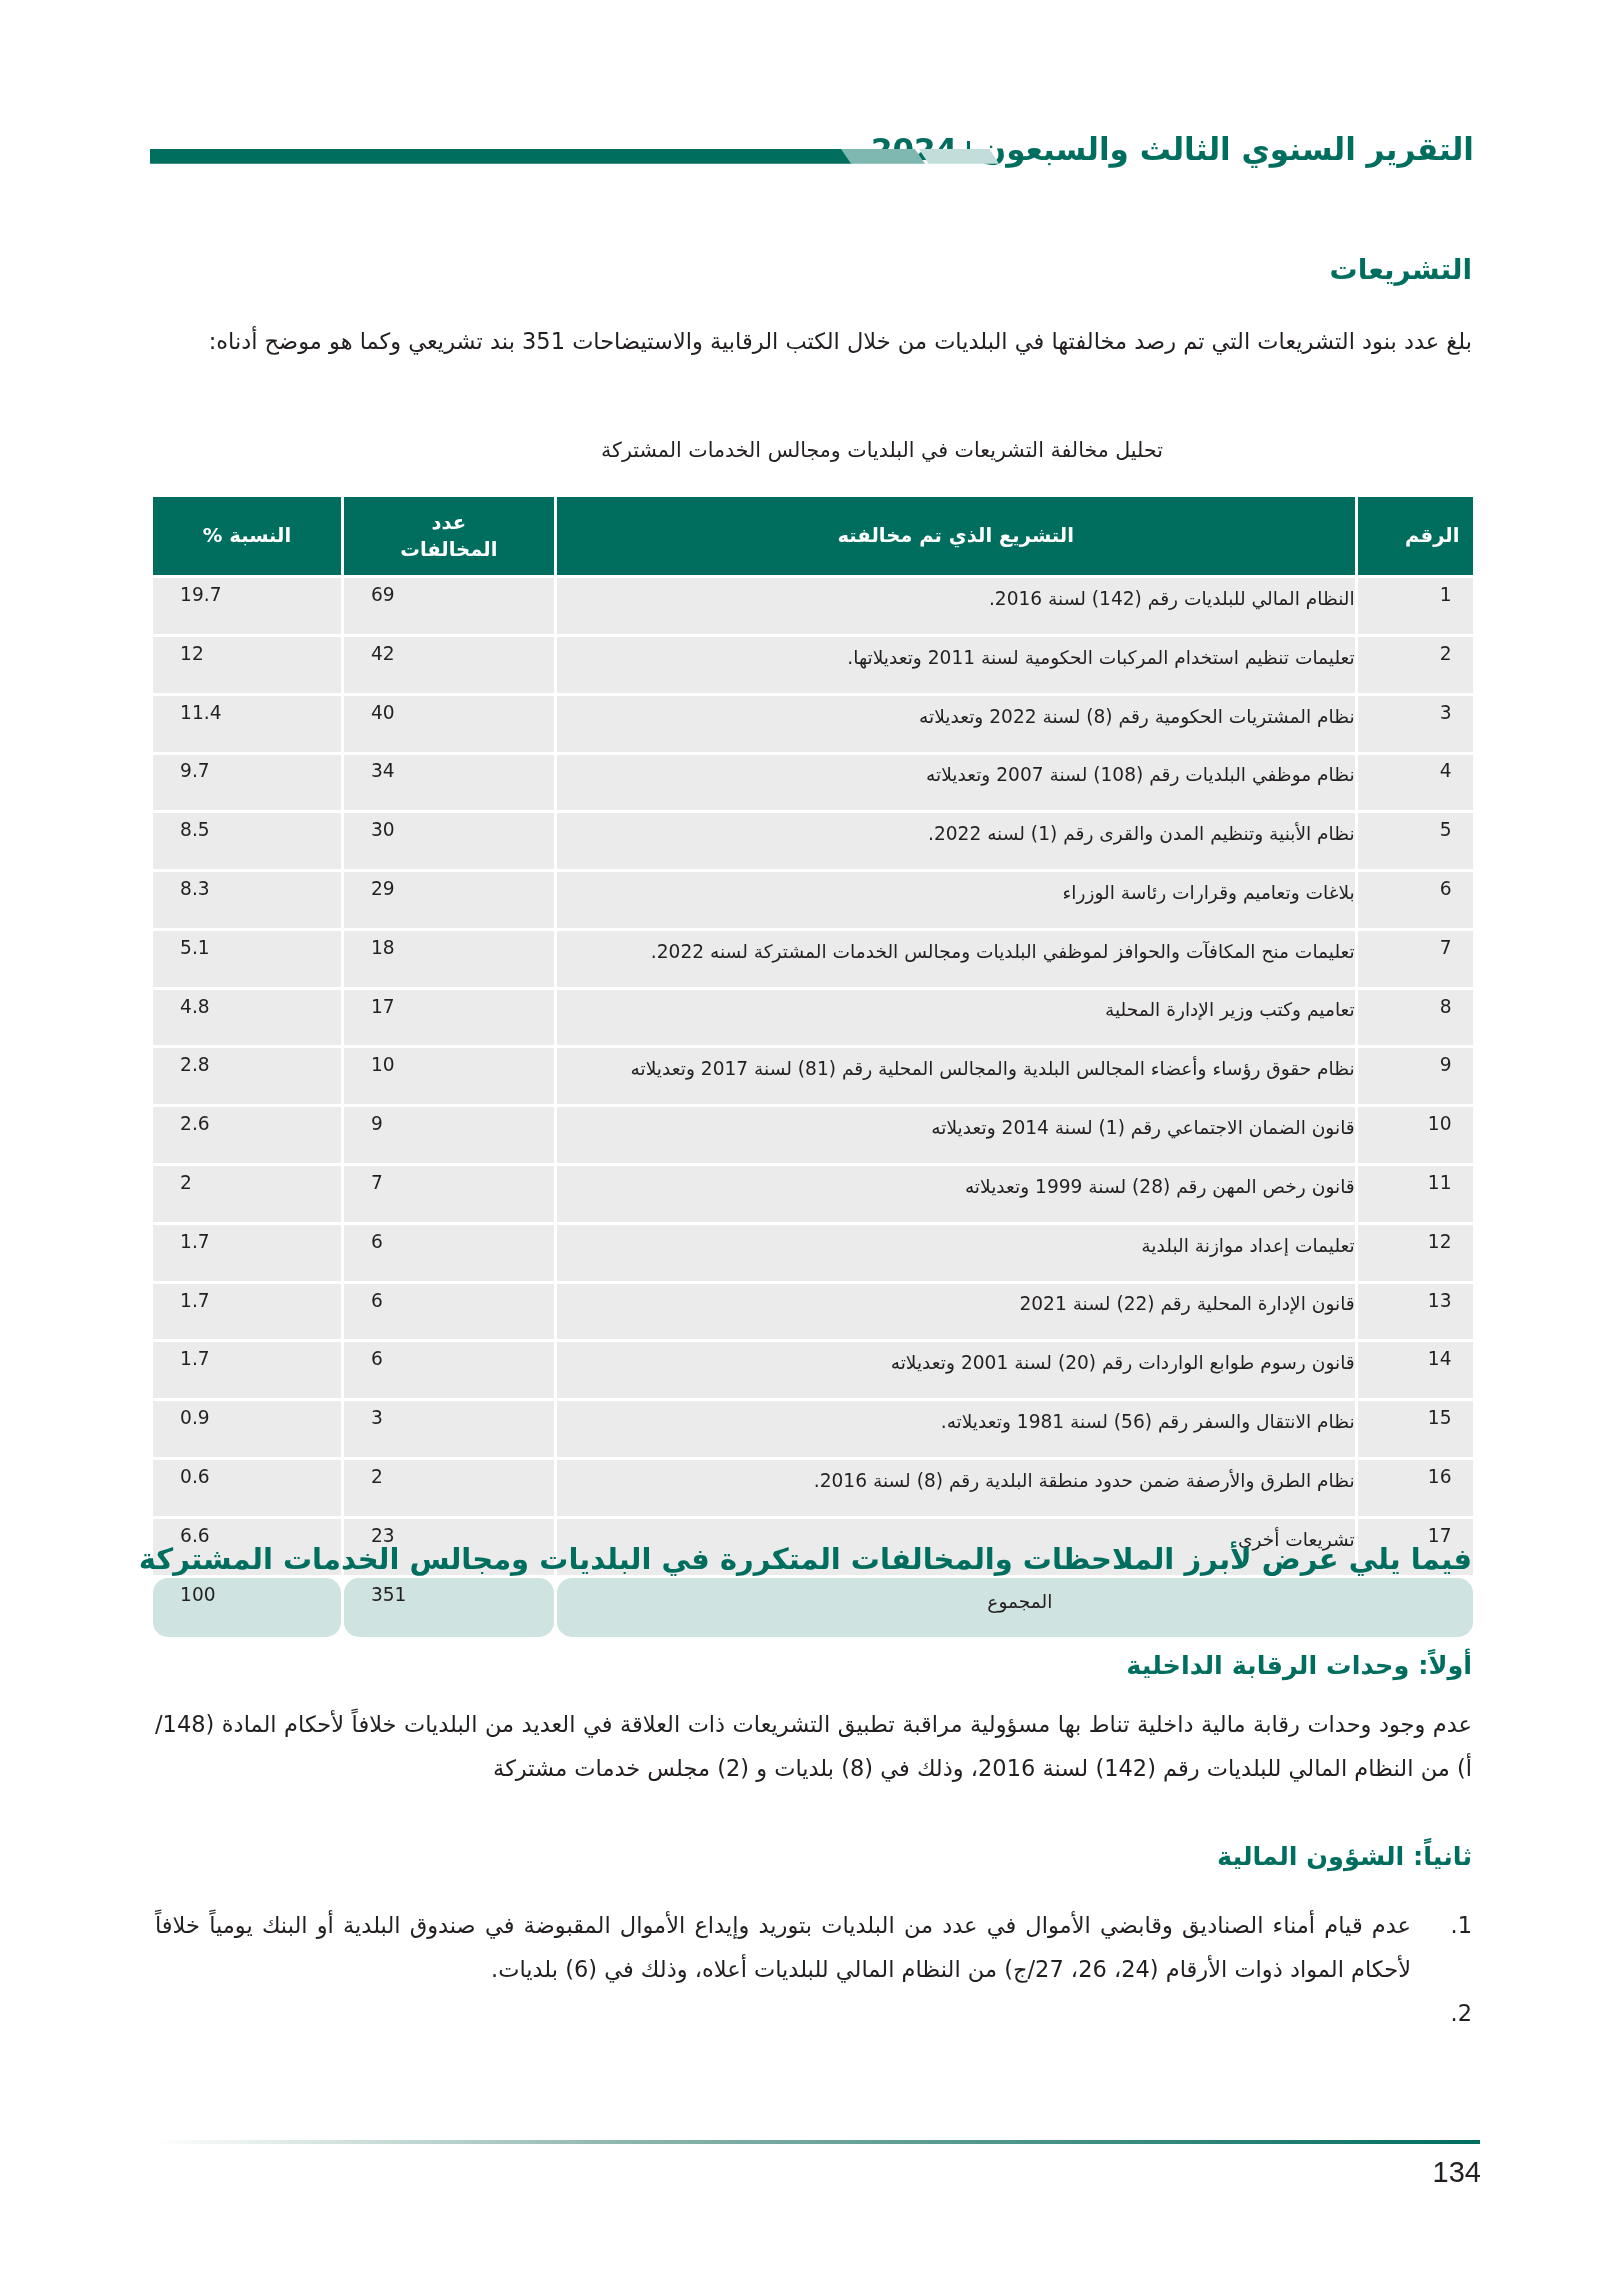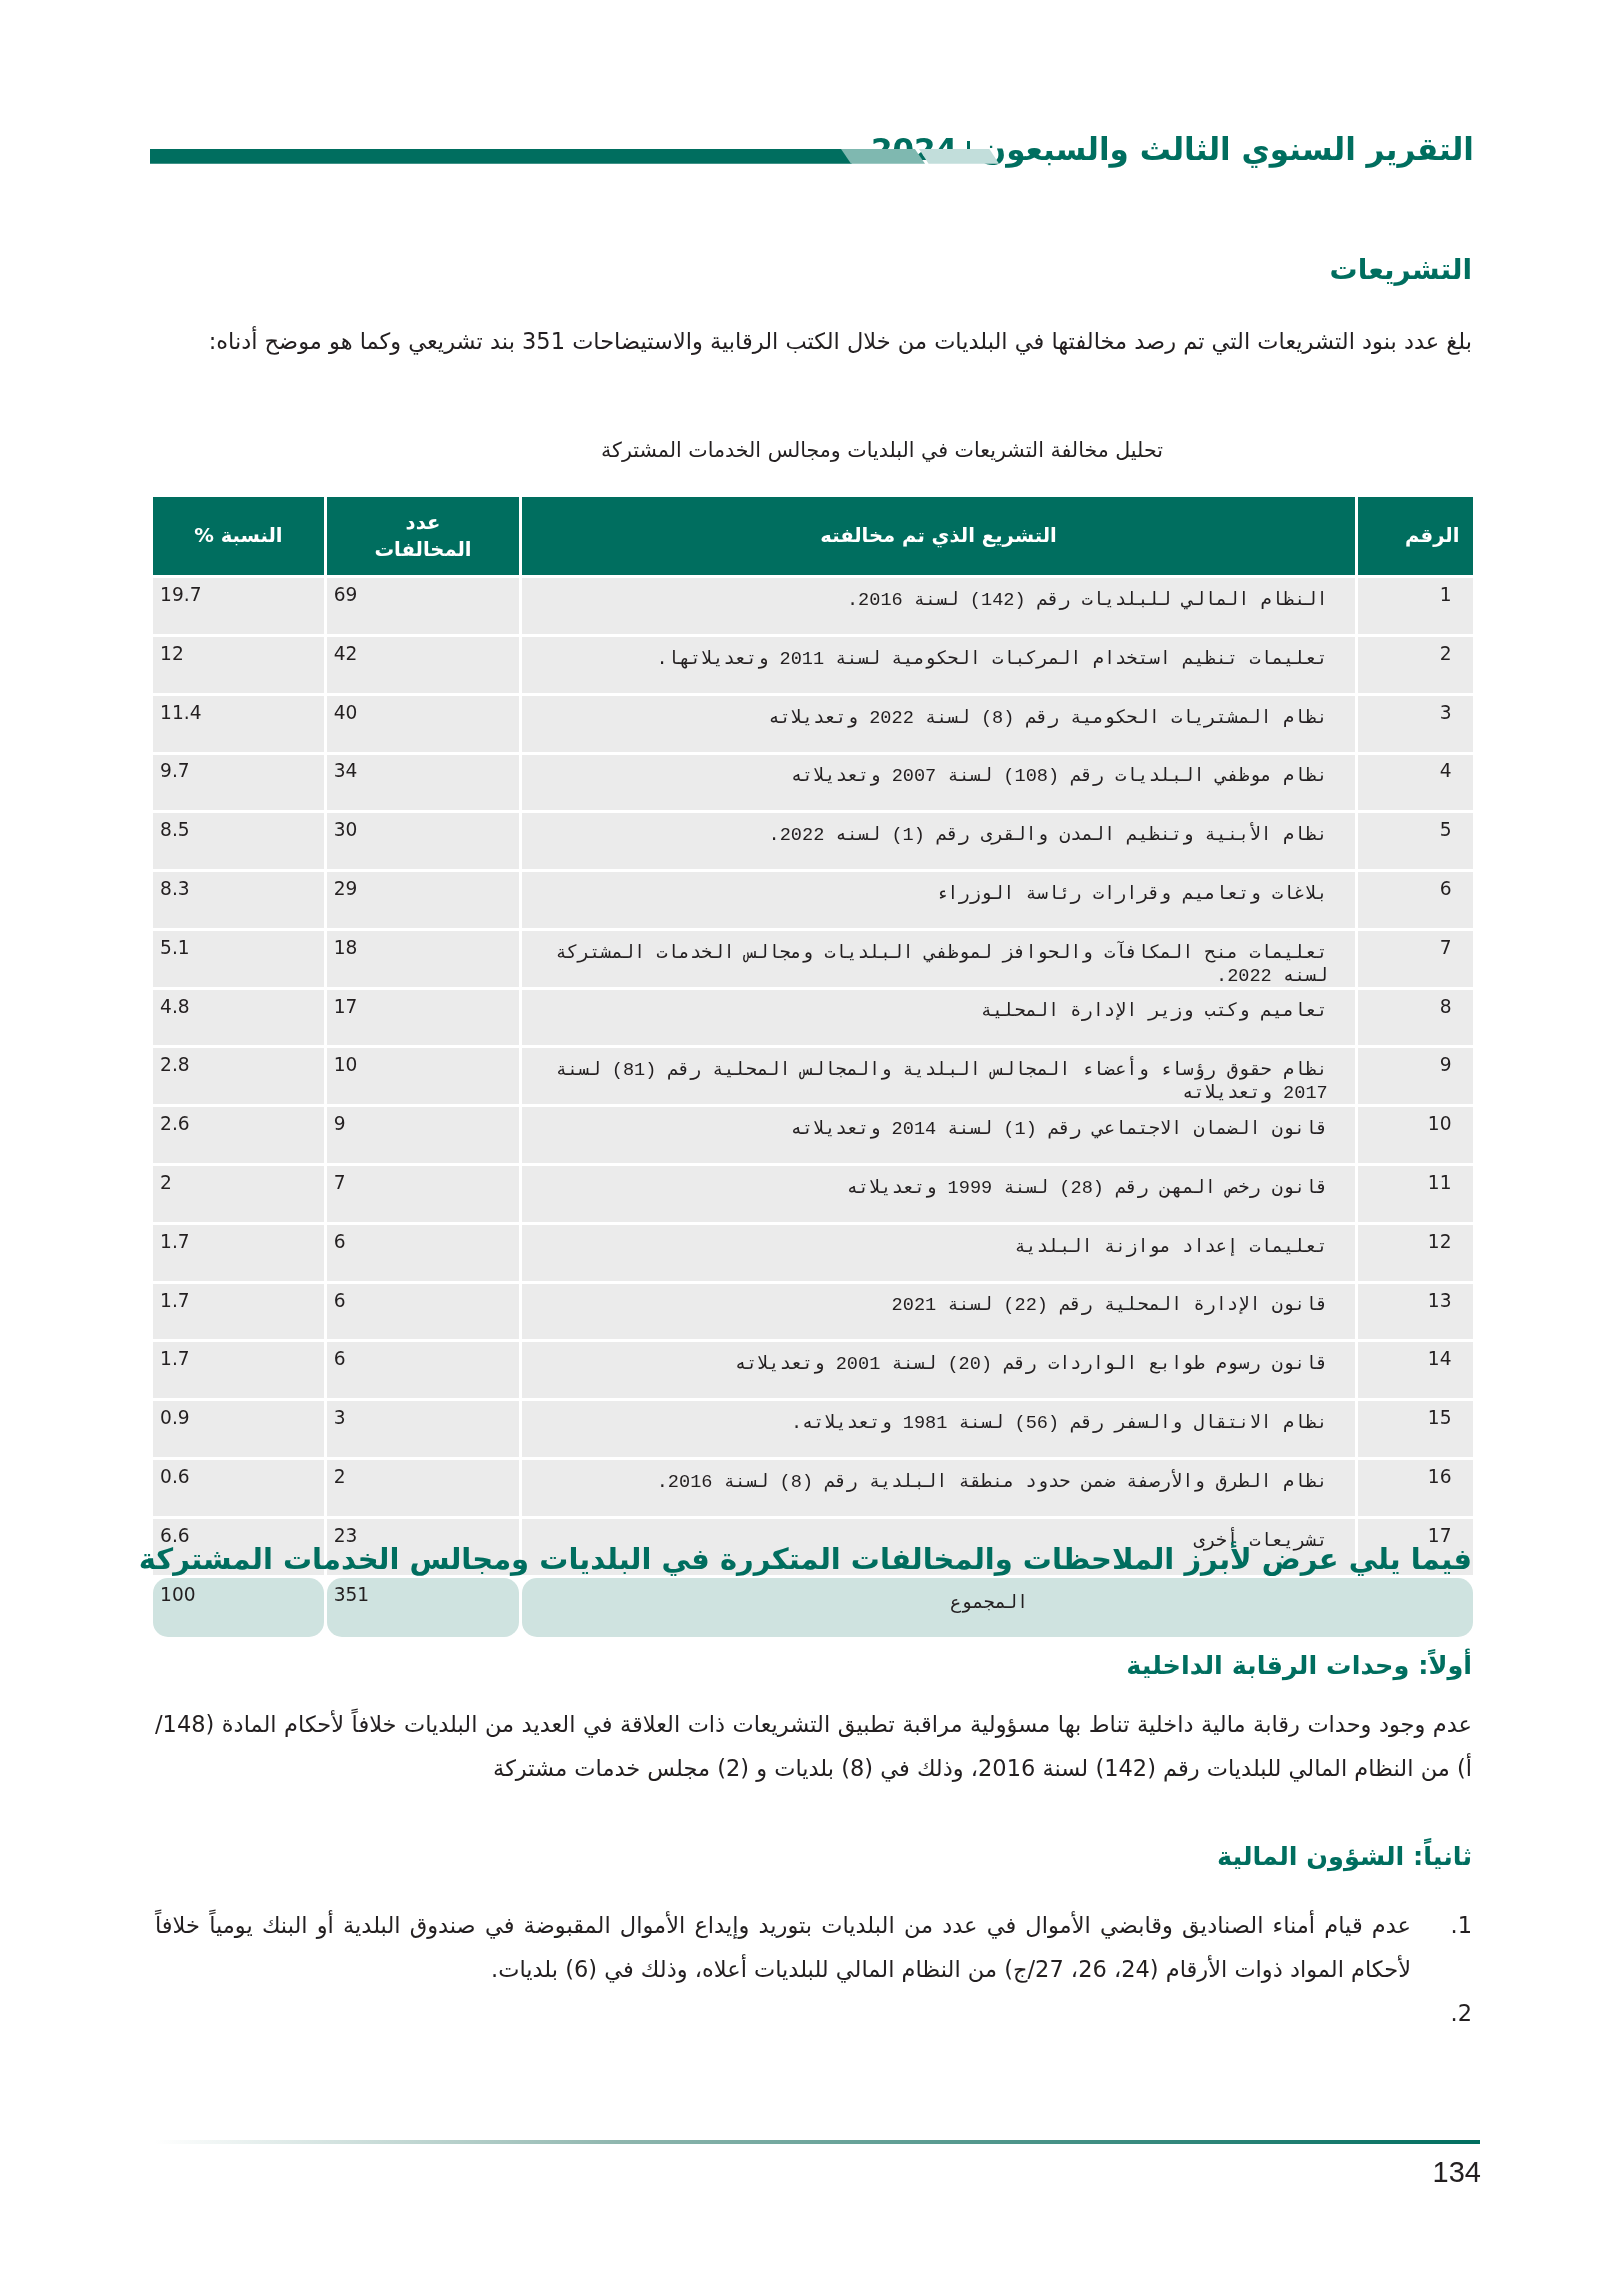"19.7" .data-table td.col-count, .data-table td.col-pct { padding-left: 7px -> 27px }
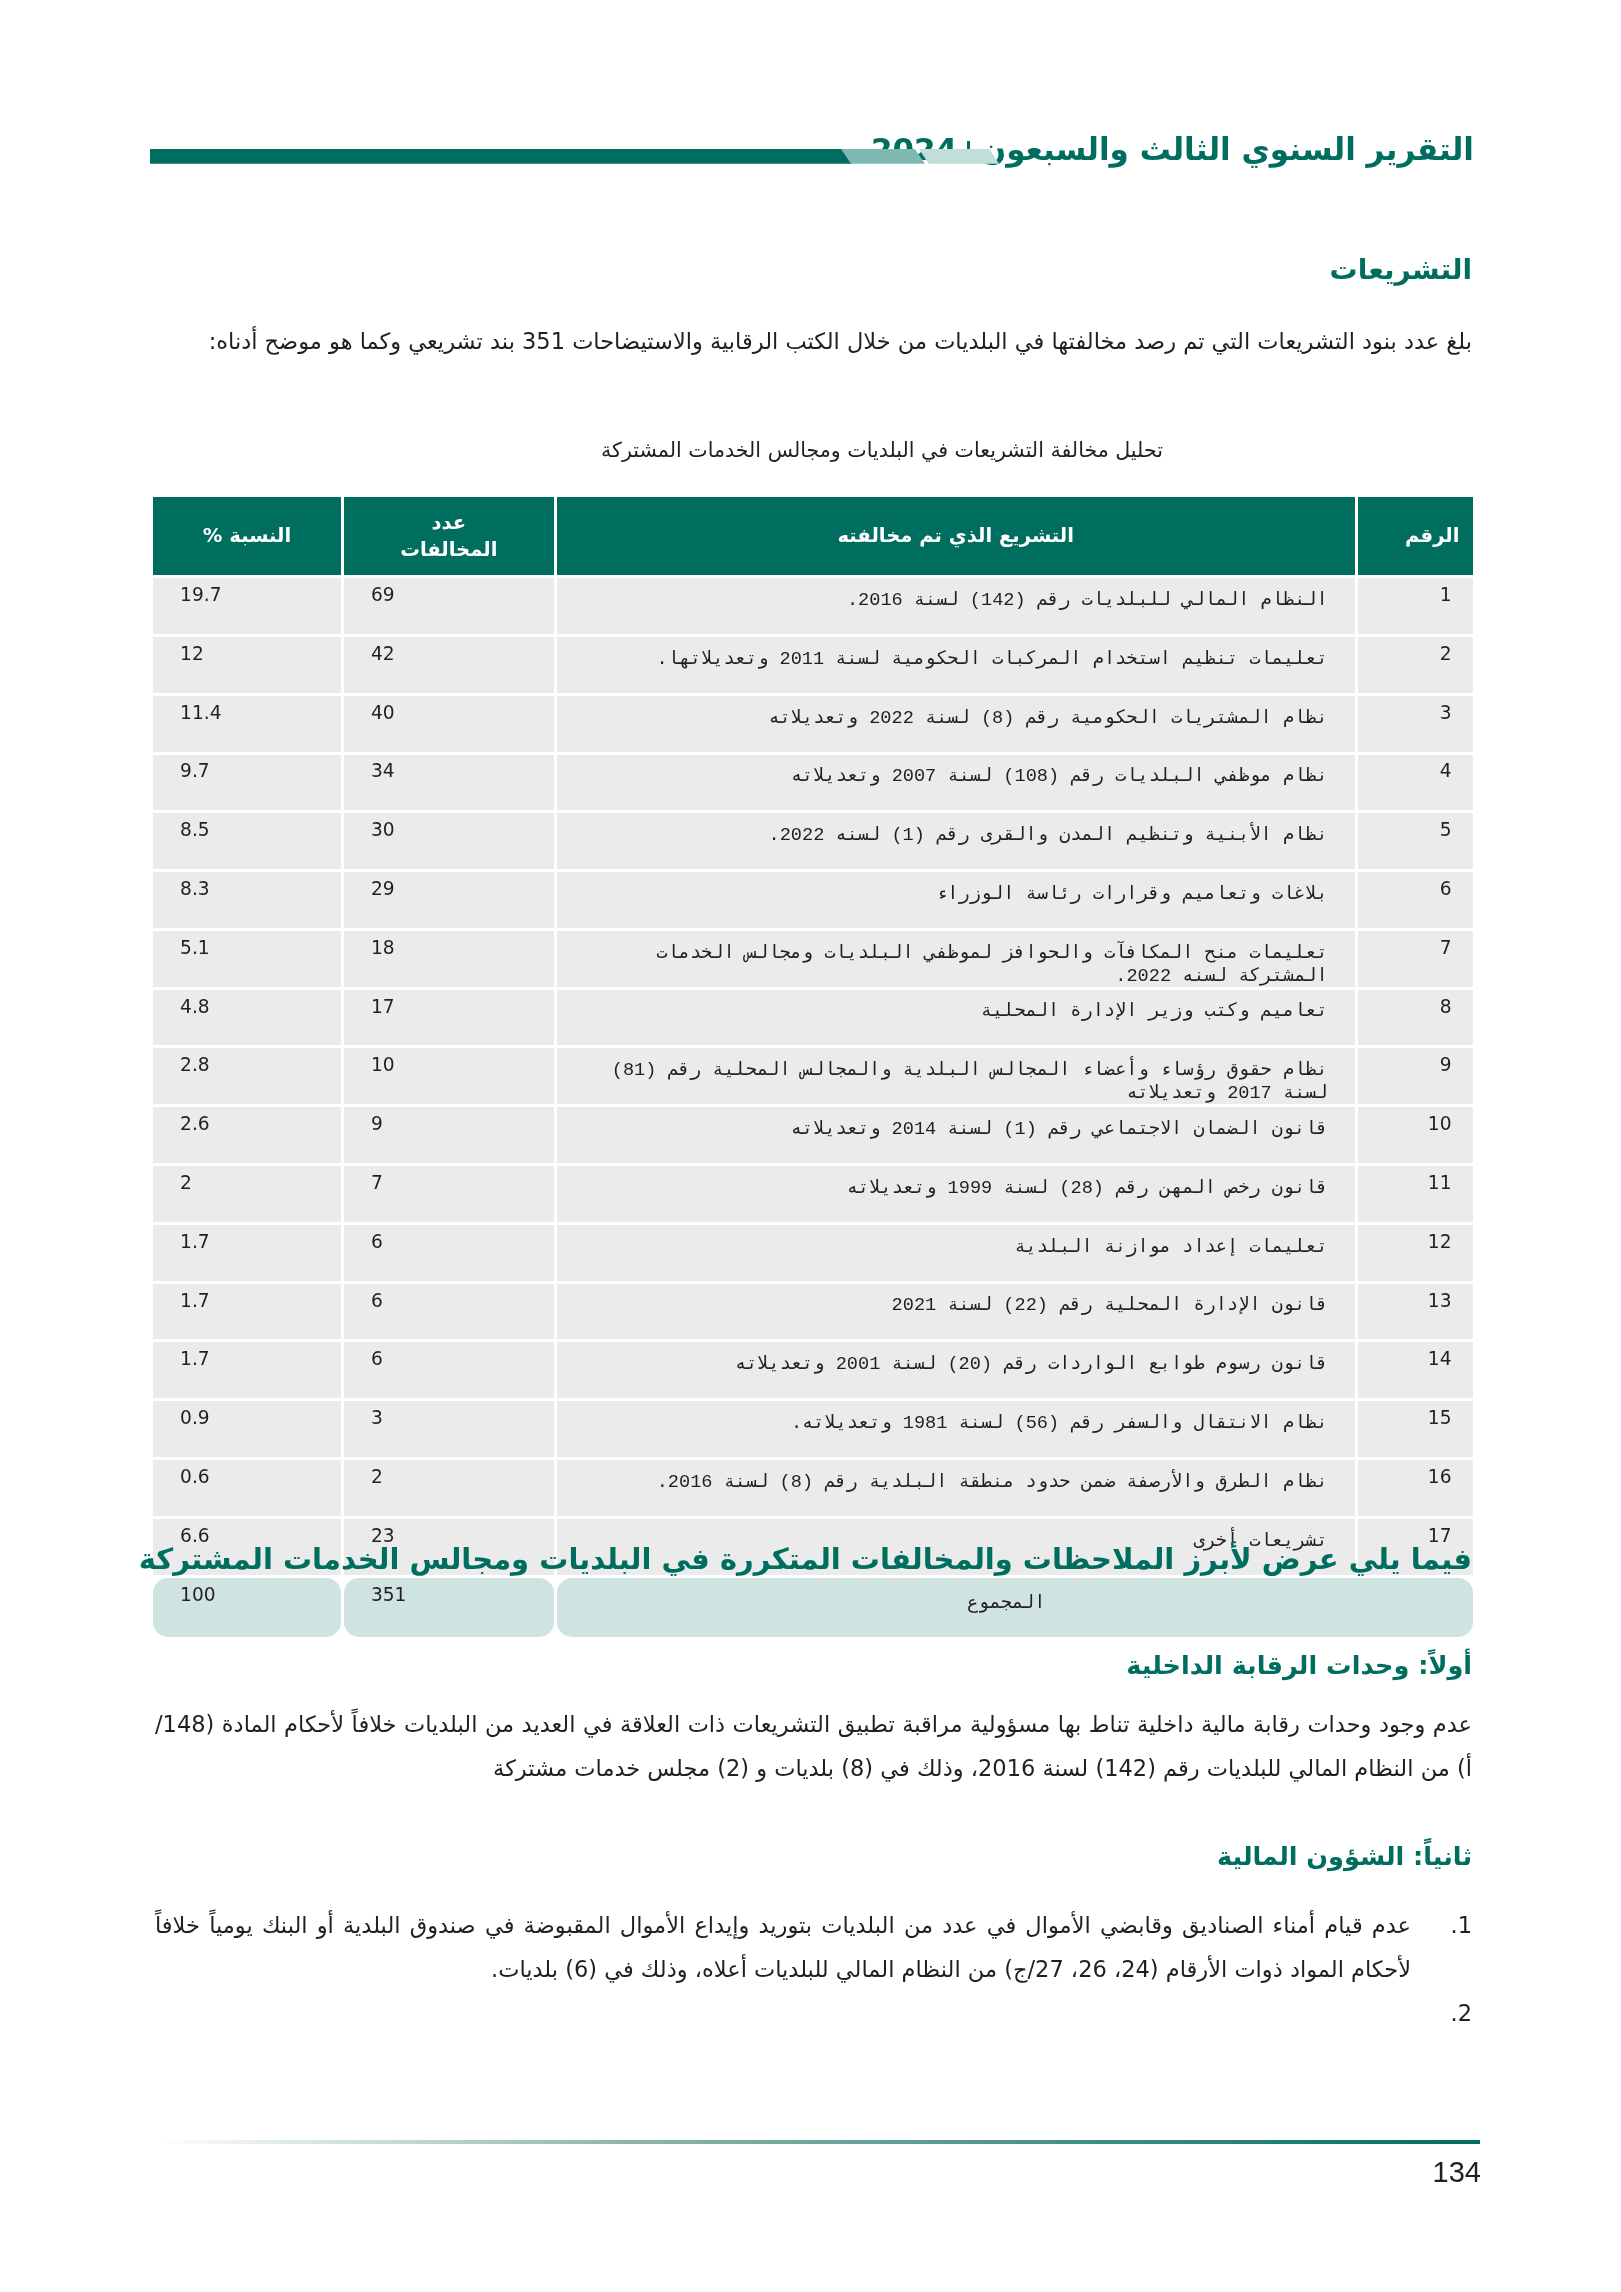"النظام المالي للبلديات رقم (142)" .data-table td.col-law { font-family: Liberation Mono, monospace -> none; padding-right: 27px -> 0 }
